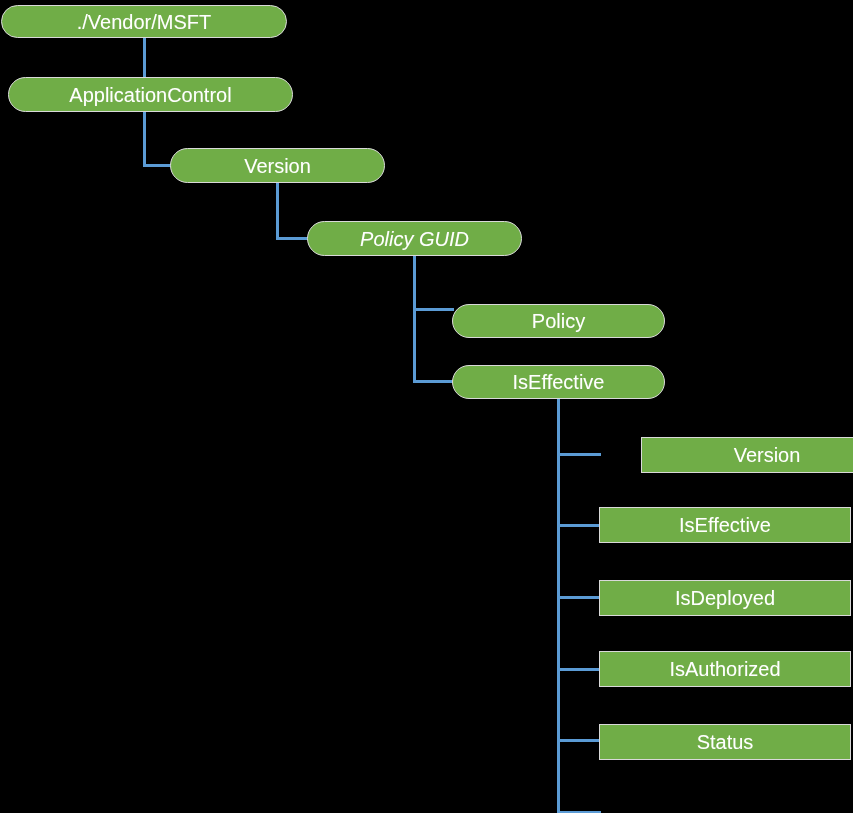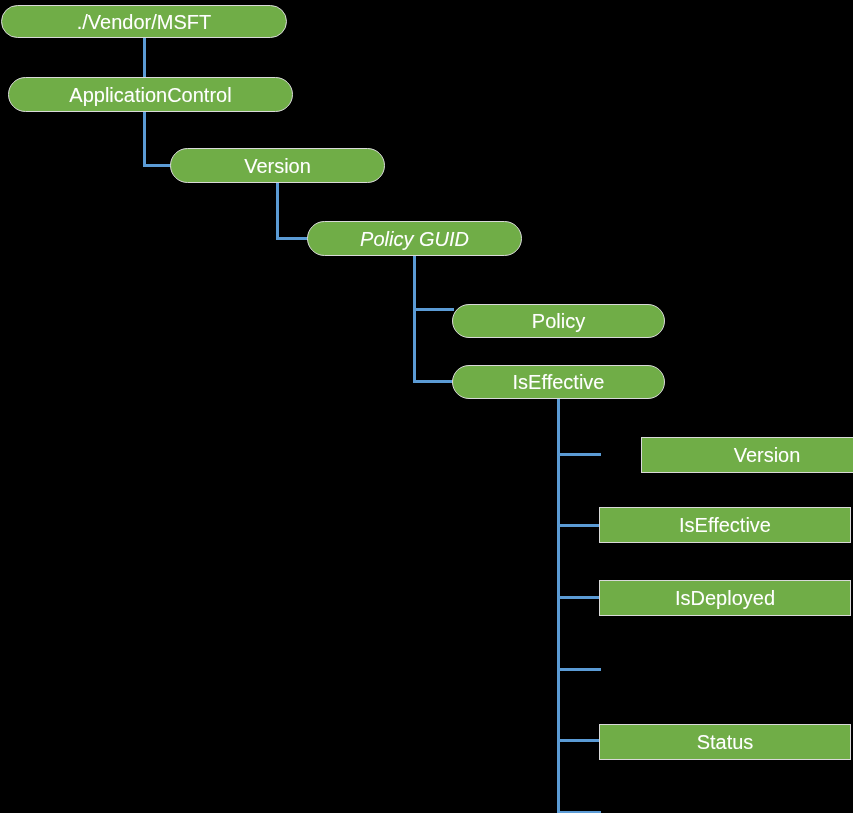"IsAuthorized" div.node { html: none -> <div>IsAuthorized</div> }
